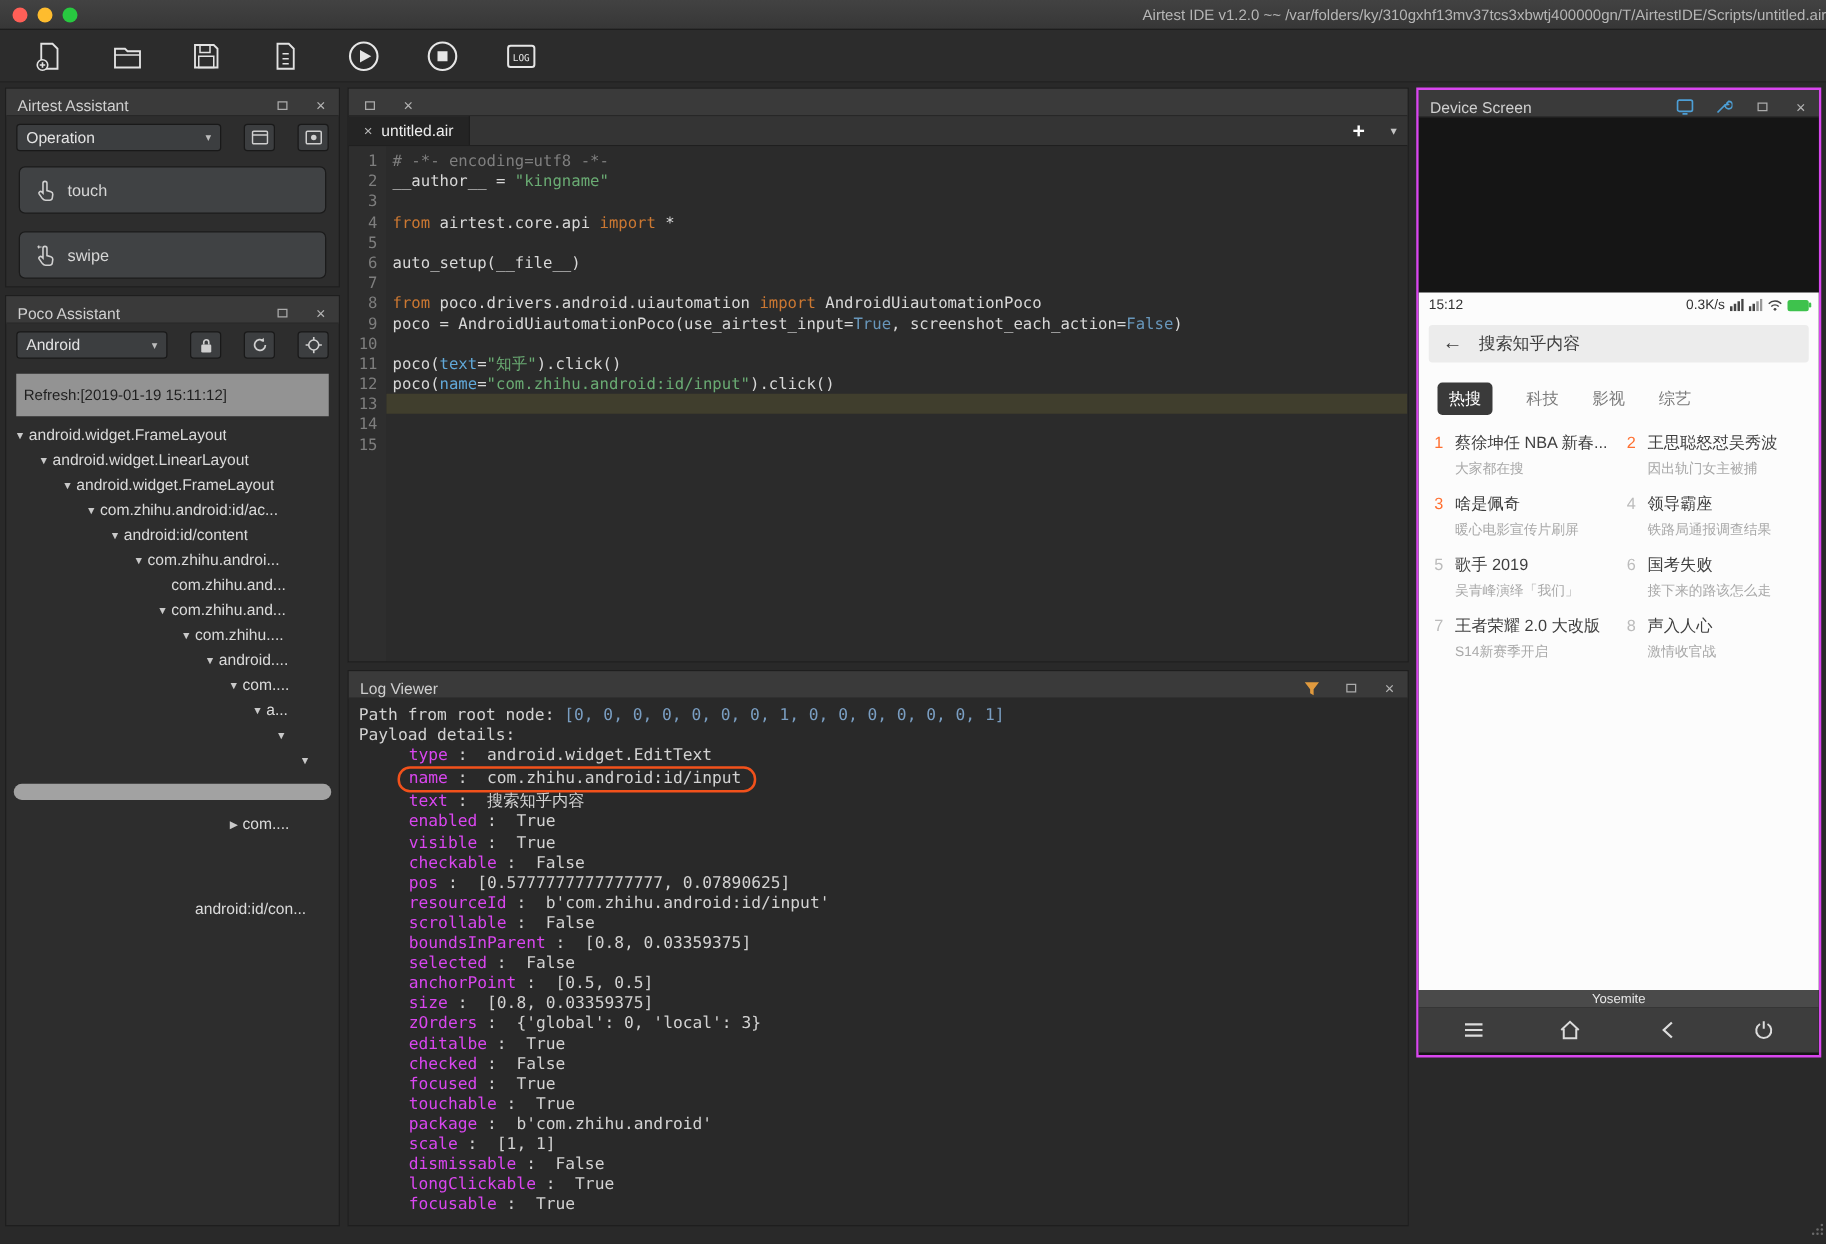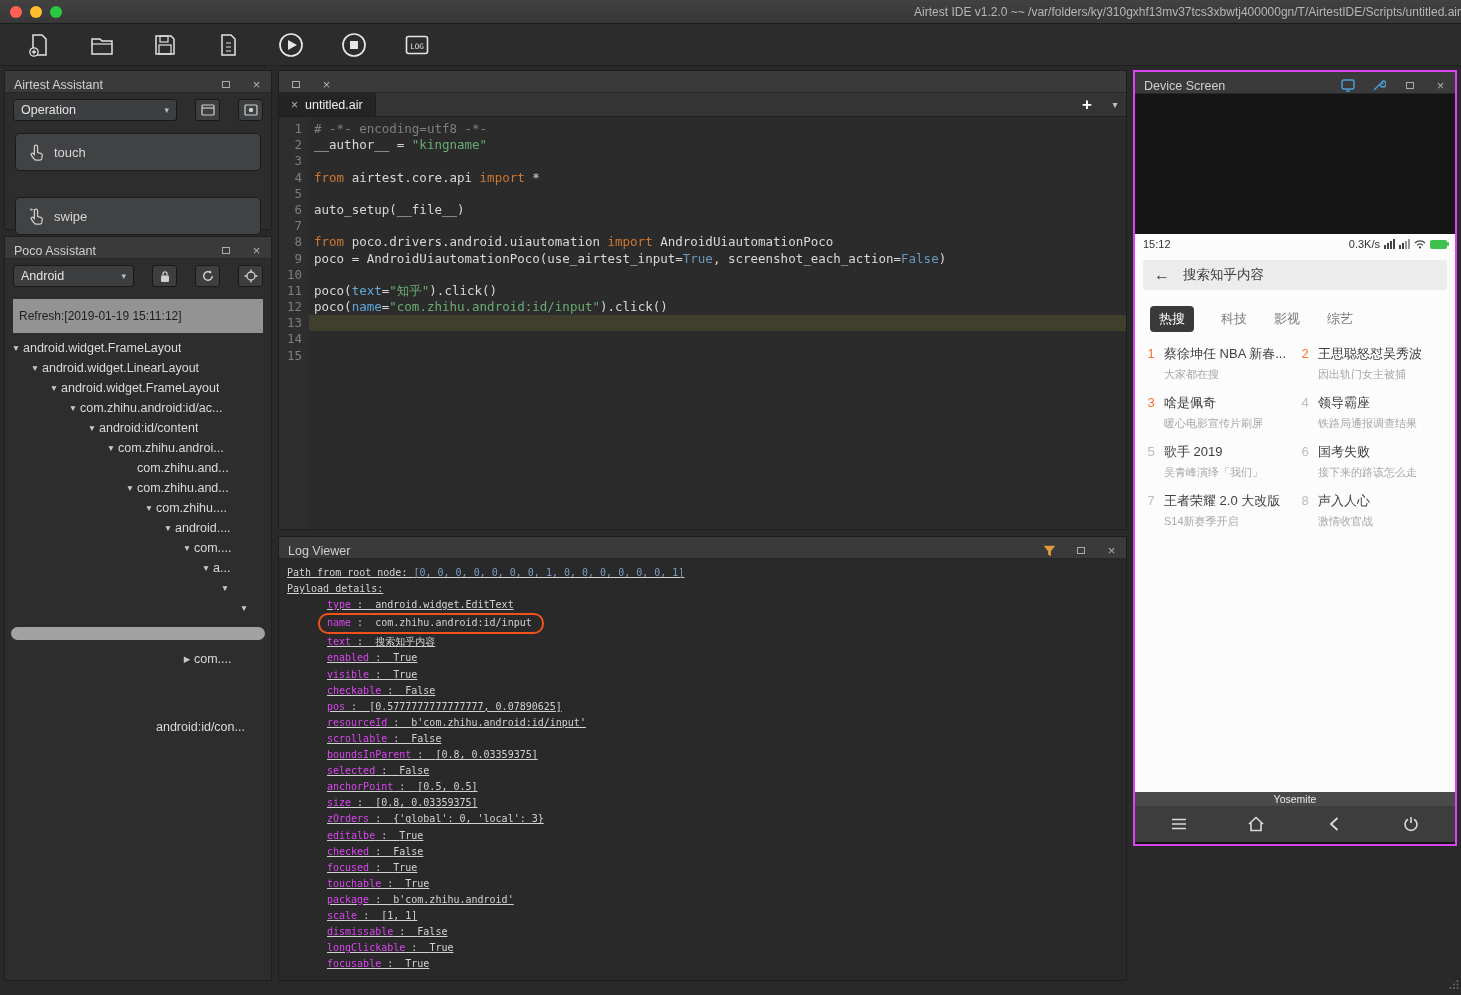"swipe" .big-btn + .big-btn { margin-top: 26px -> 14px }
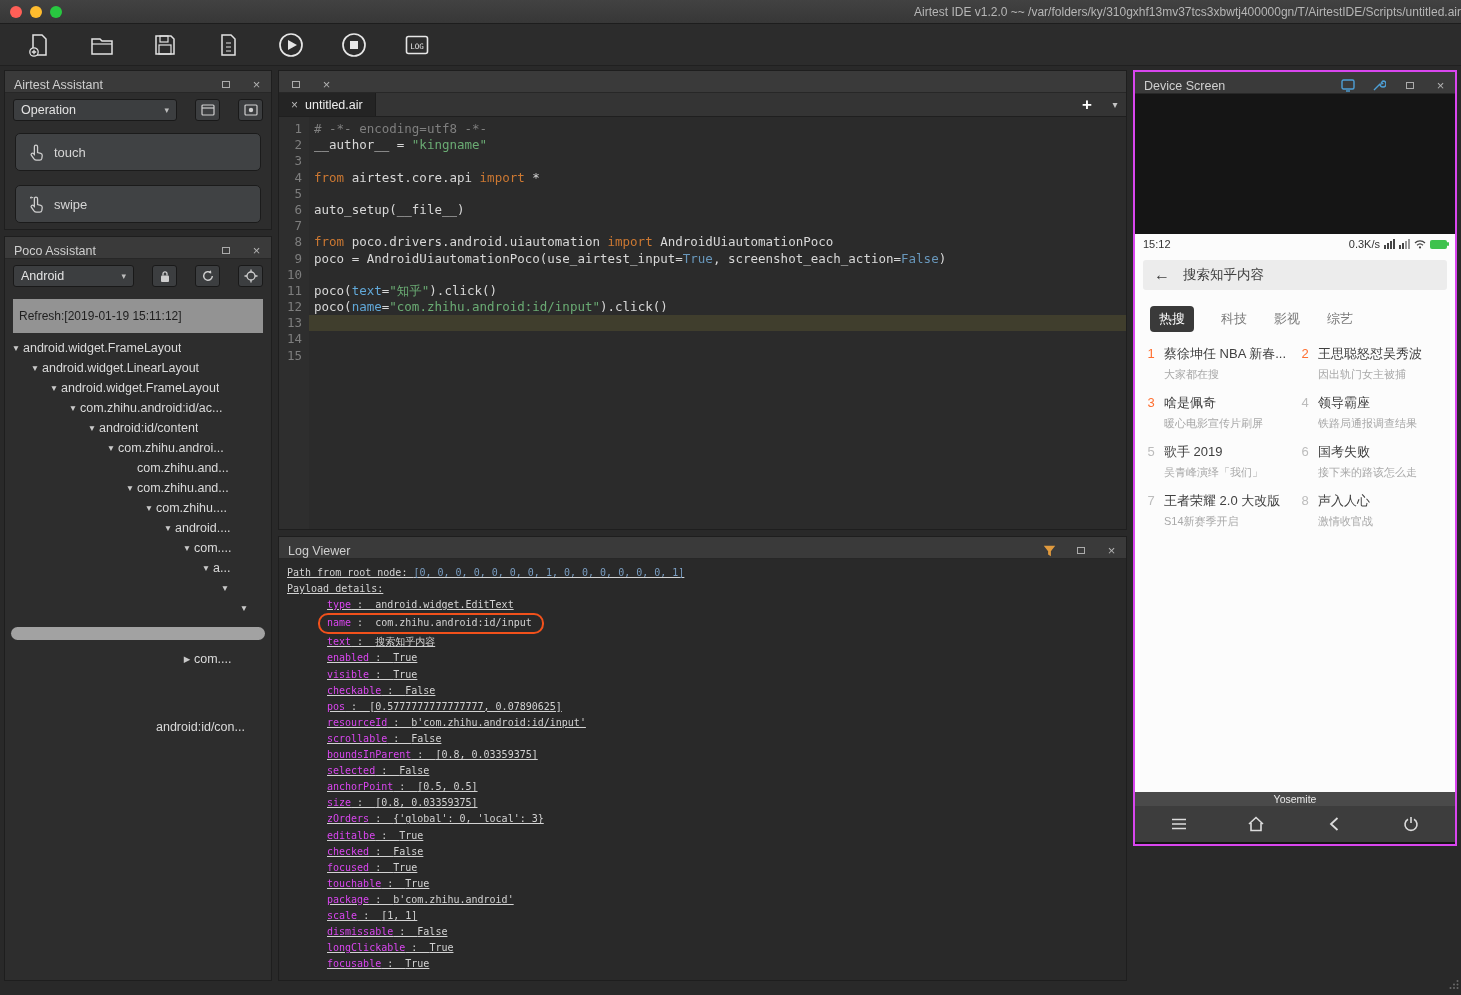"Path from root node: [0," .log-content { font-size: 10px -> 13px; text-decoration: underline -> none }
